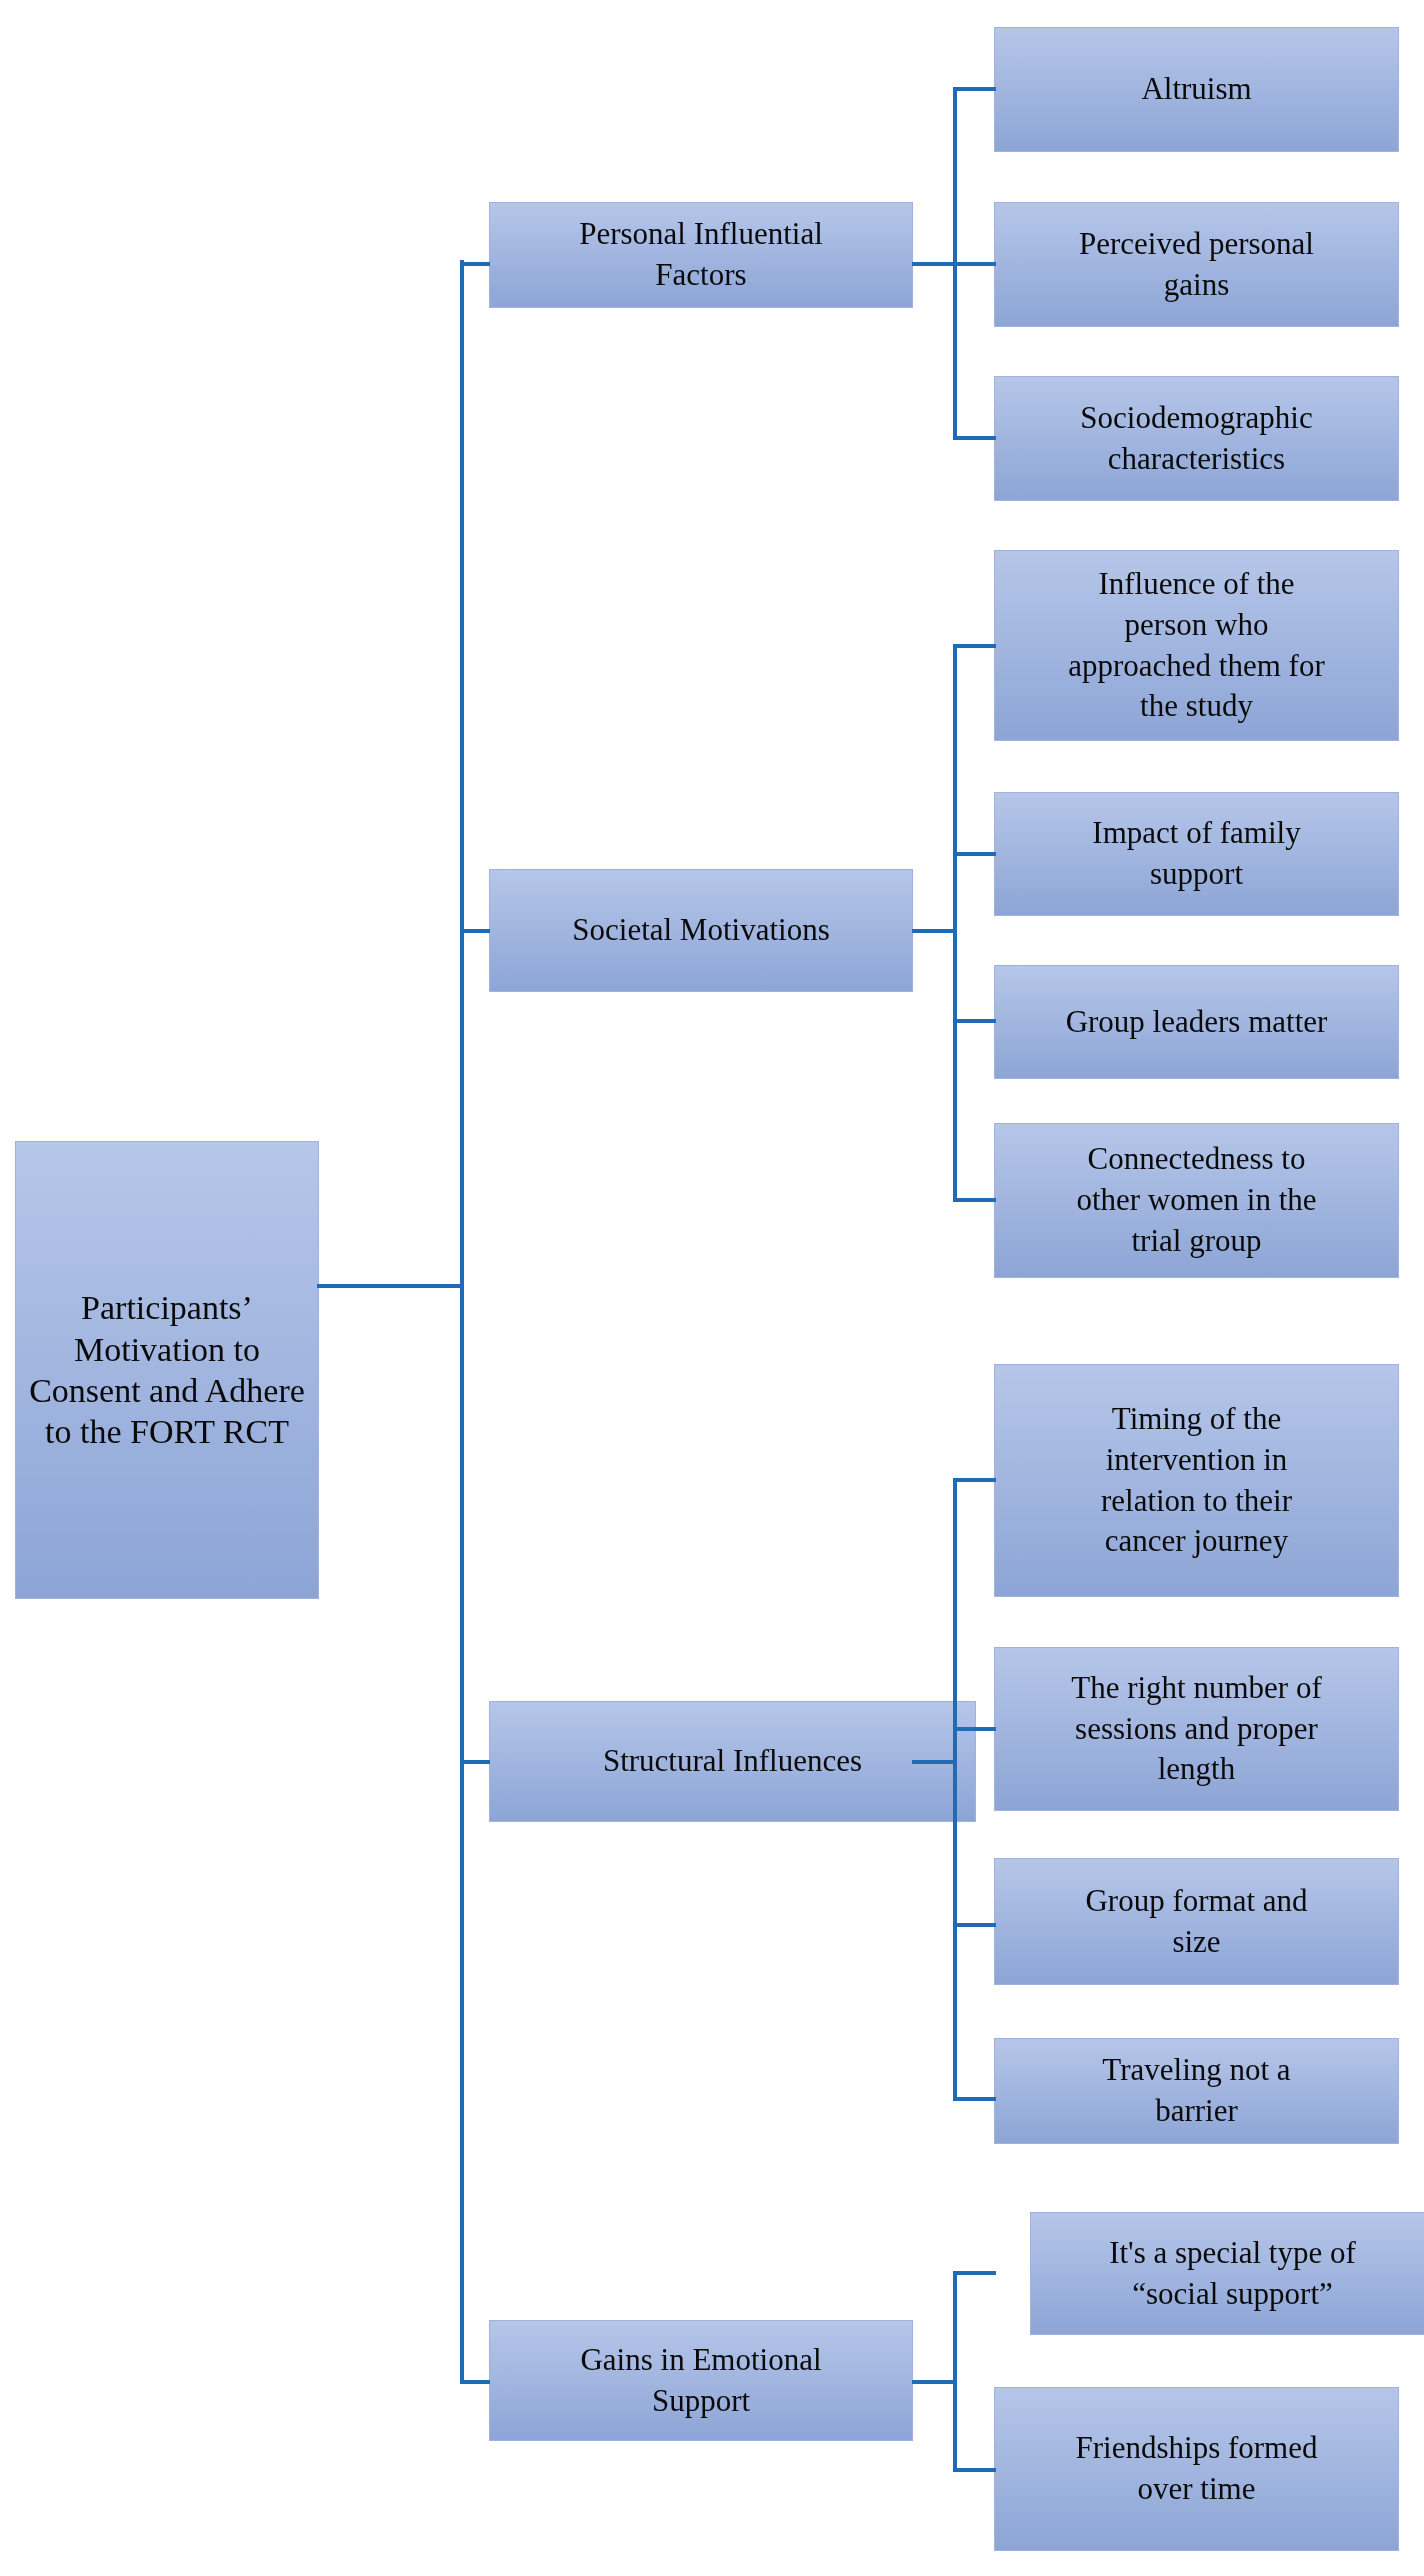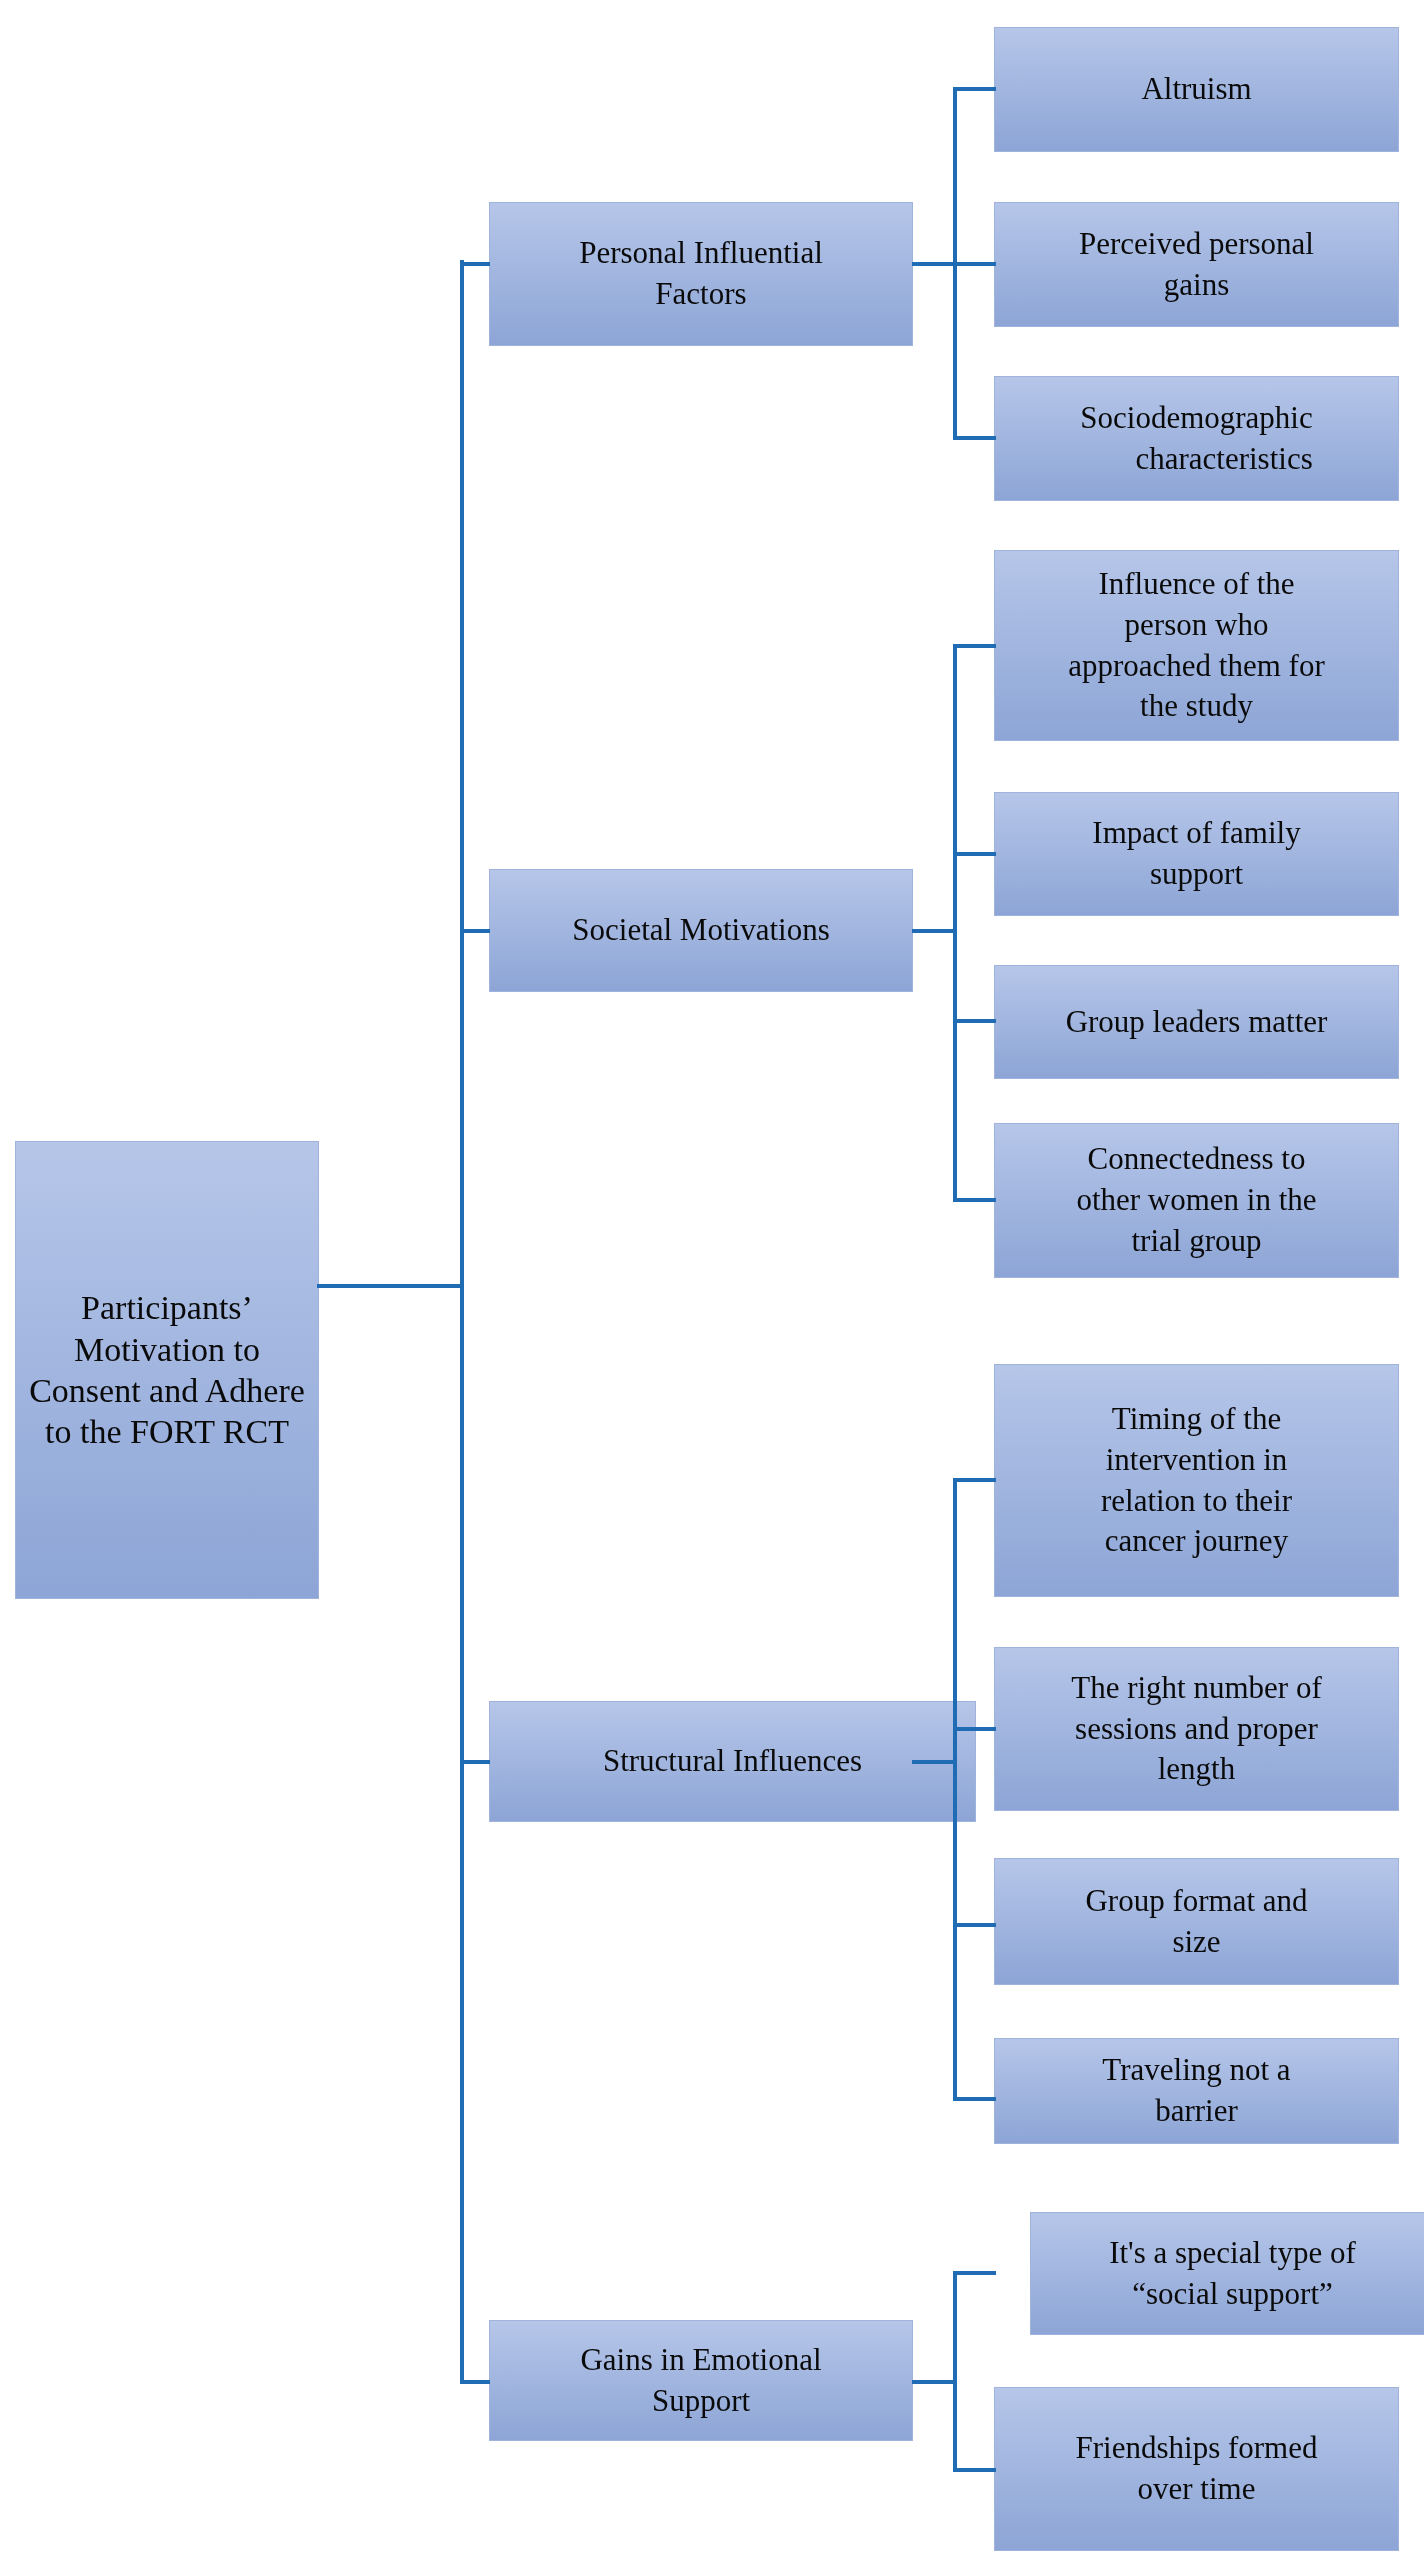"Personal Influential" div.node { height: 144px -> 106px }
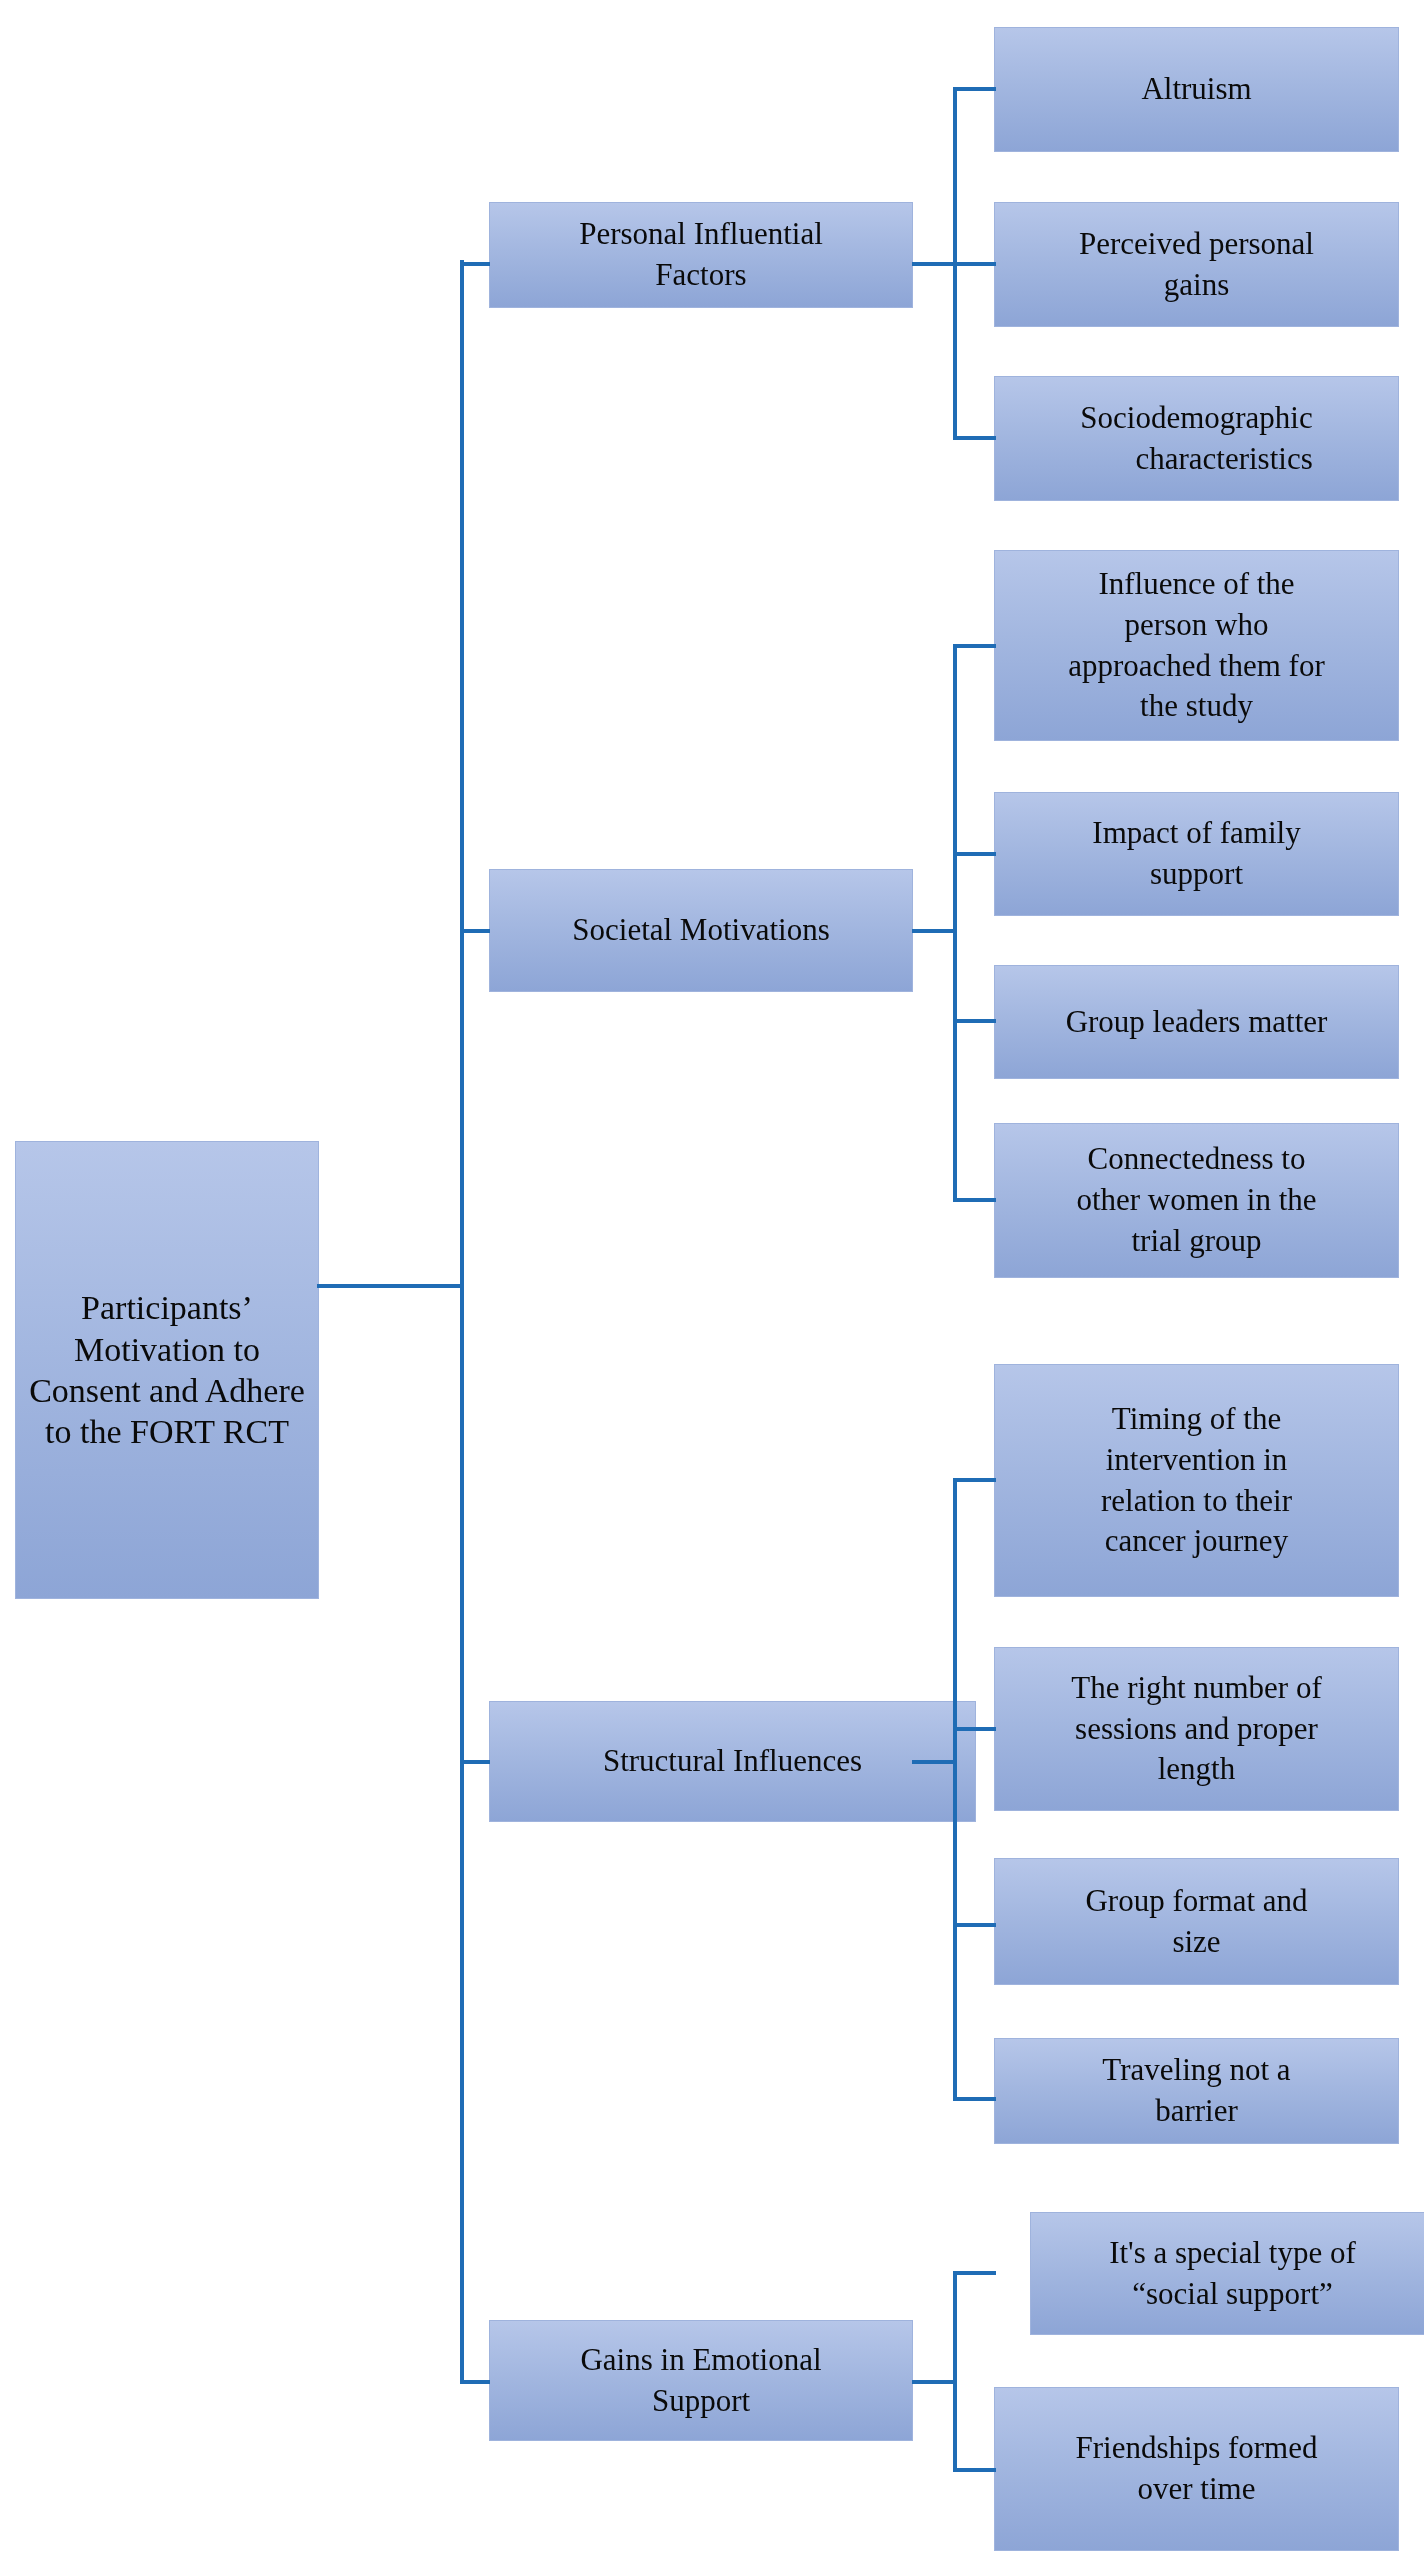"Sociodemographic" div.node { text-align: right -> none }
